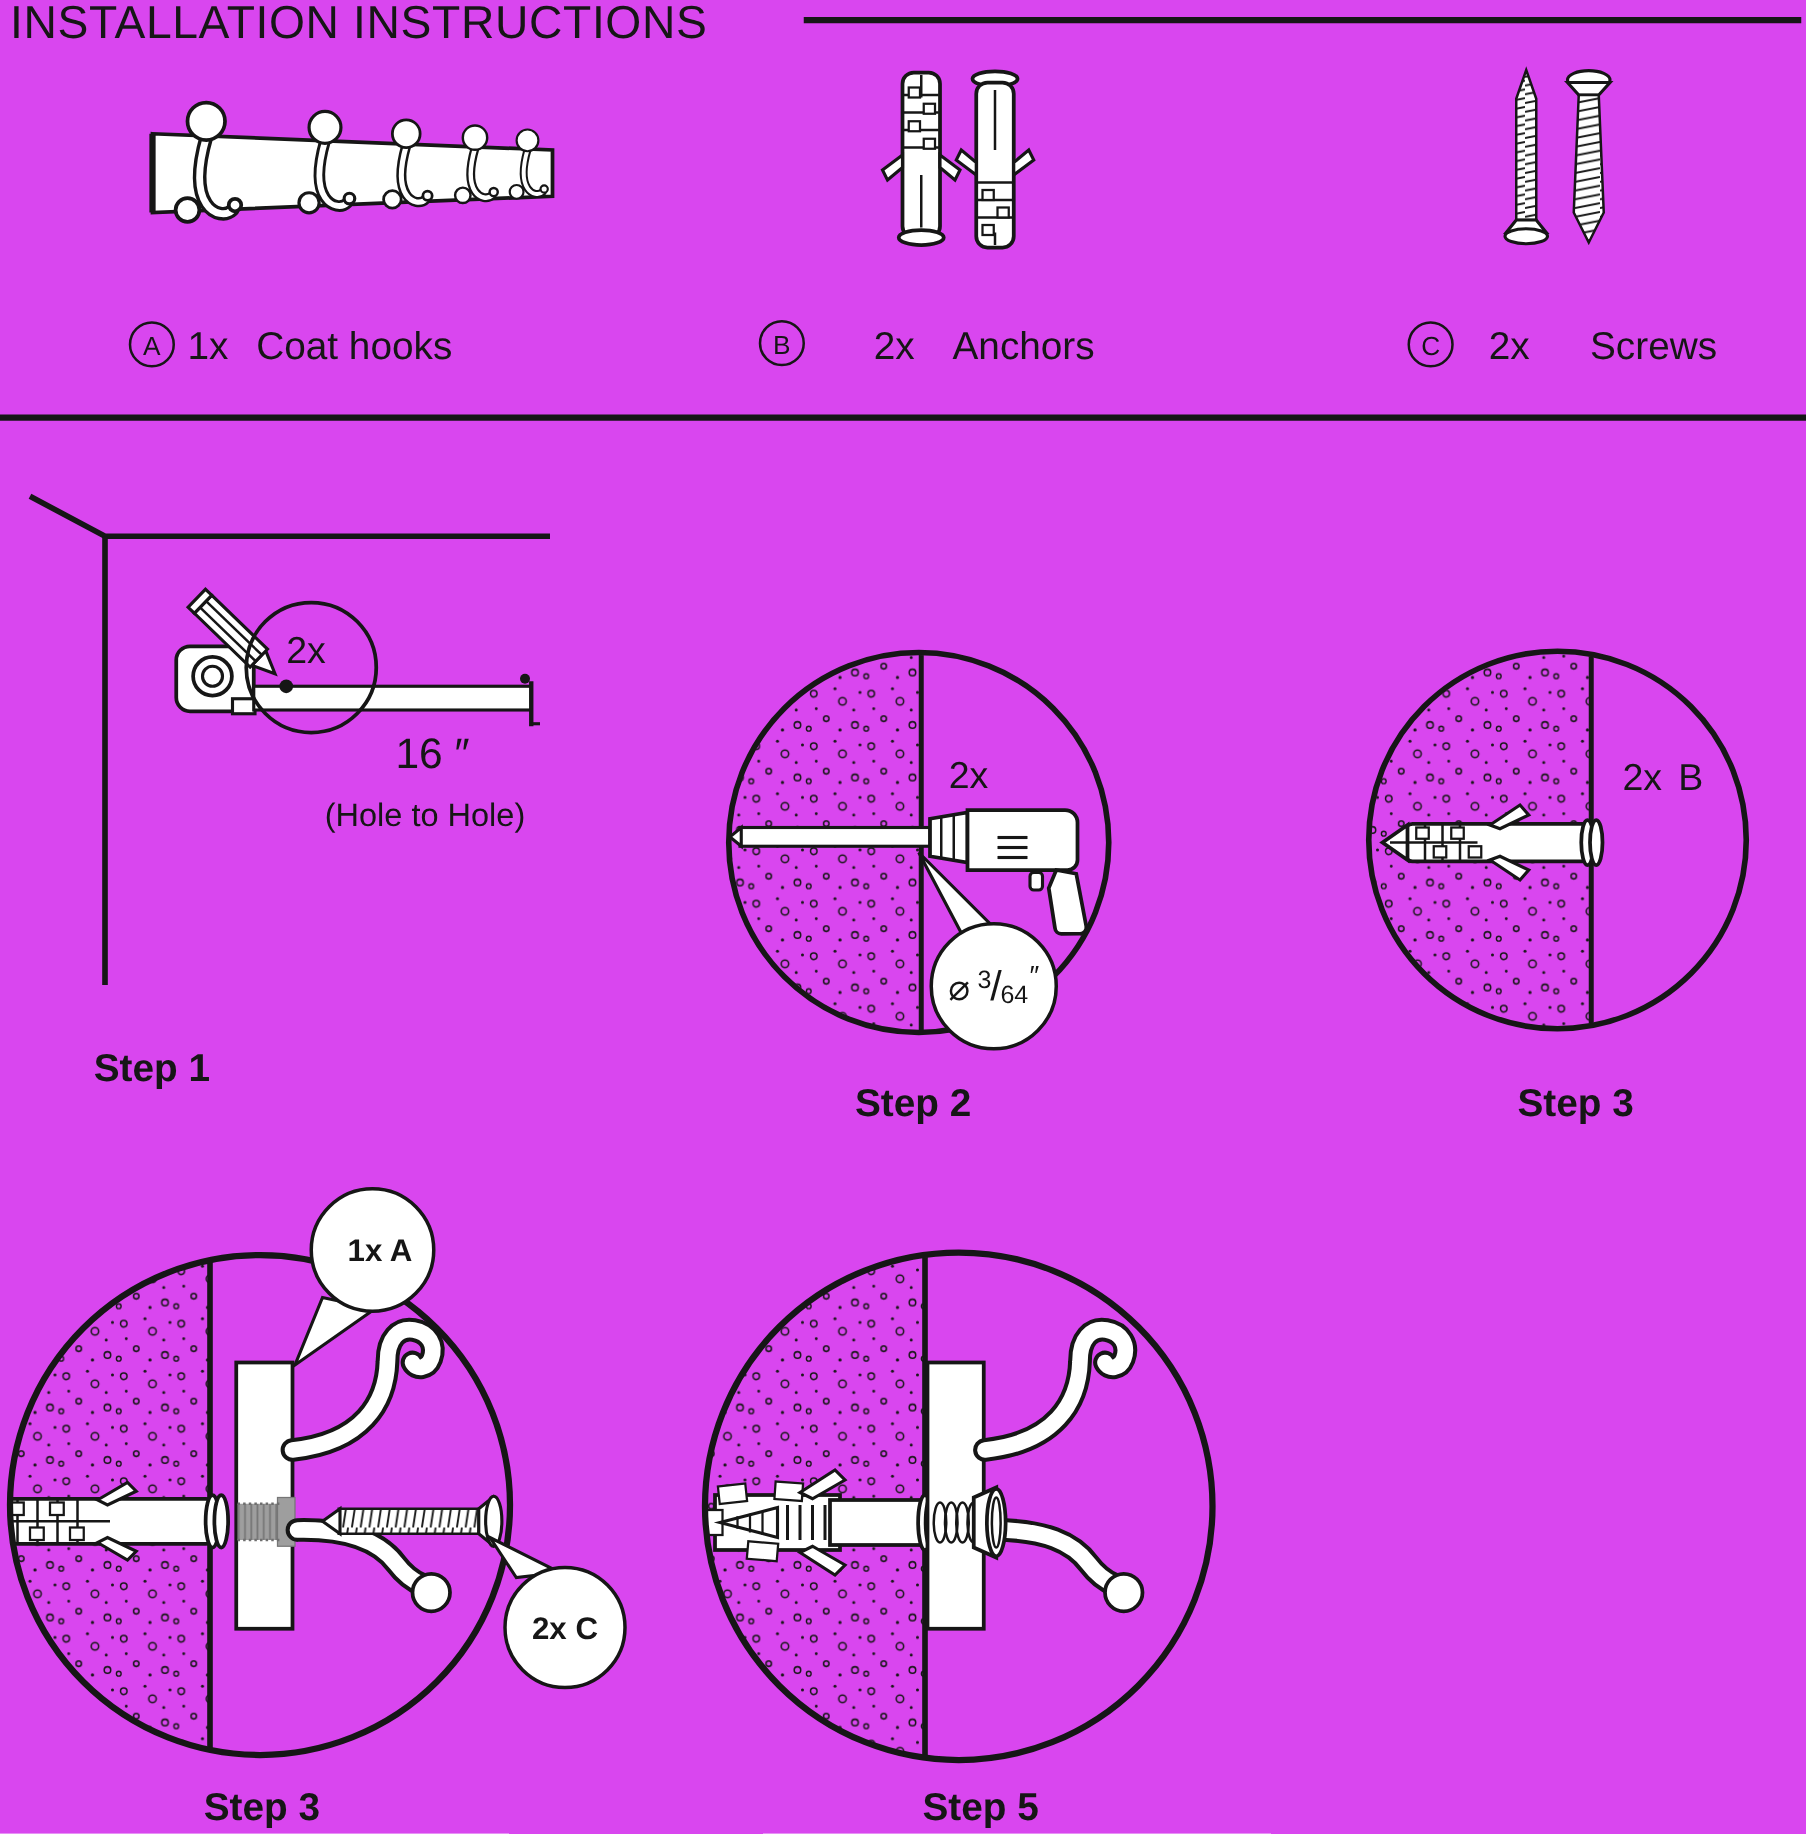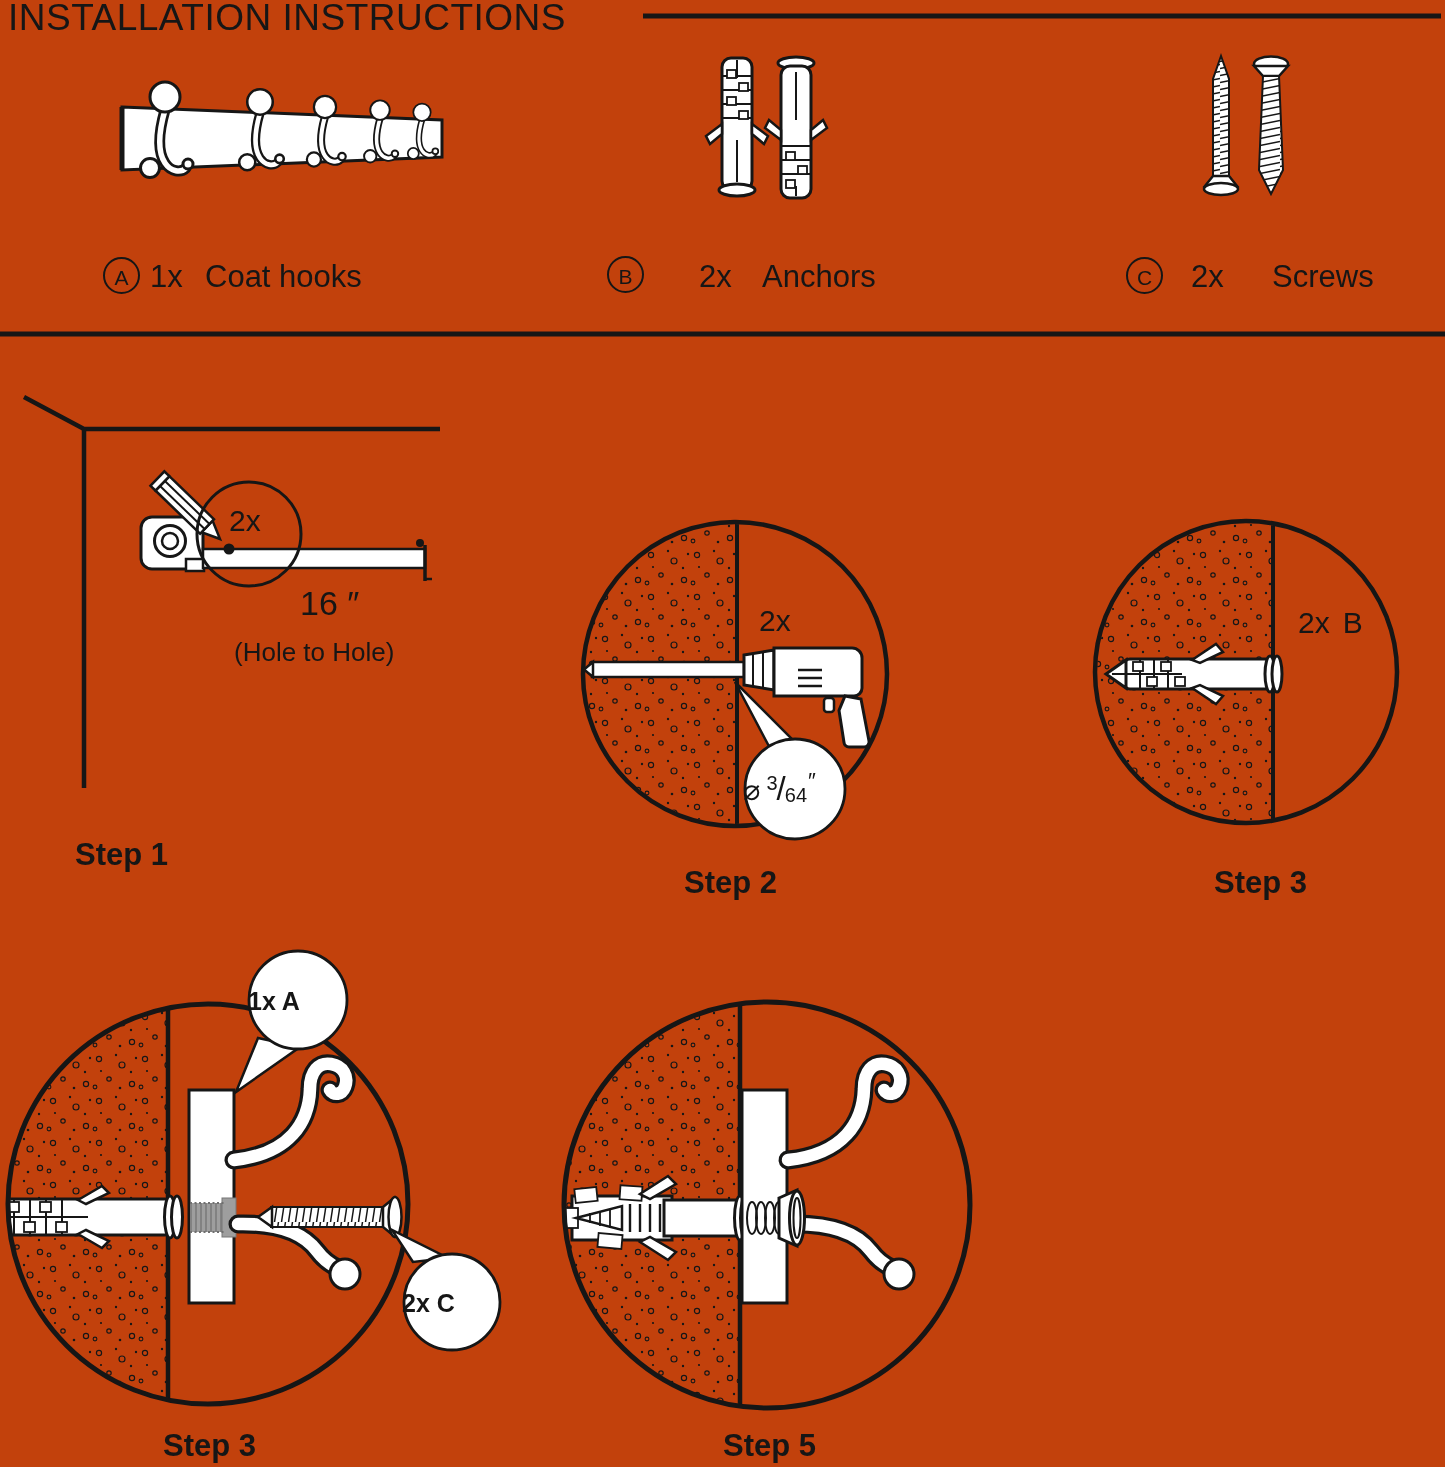"INSTALLATION INSTRUCTIONS" .canvas { background: #c2410c -> #d946ef }
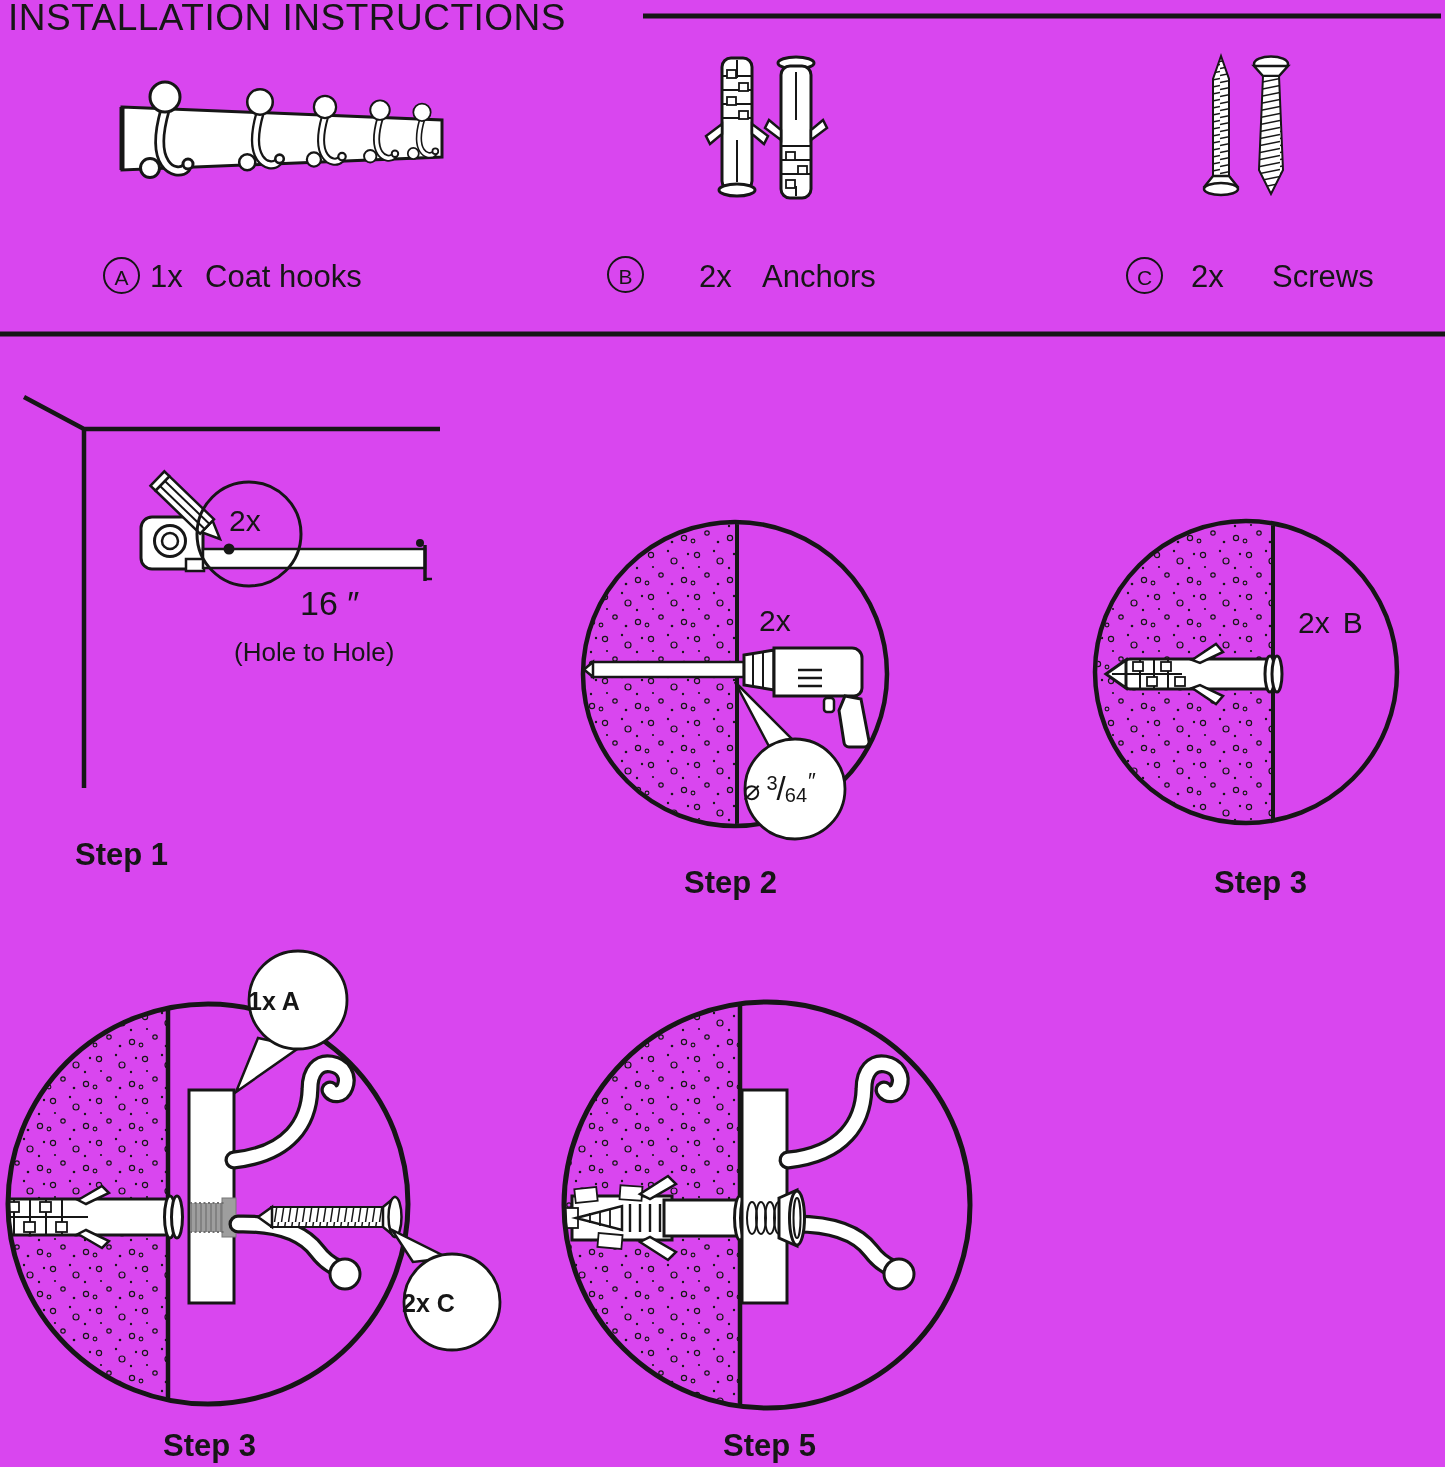"16 ″" .centered { text-align: left -> center }
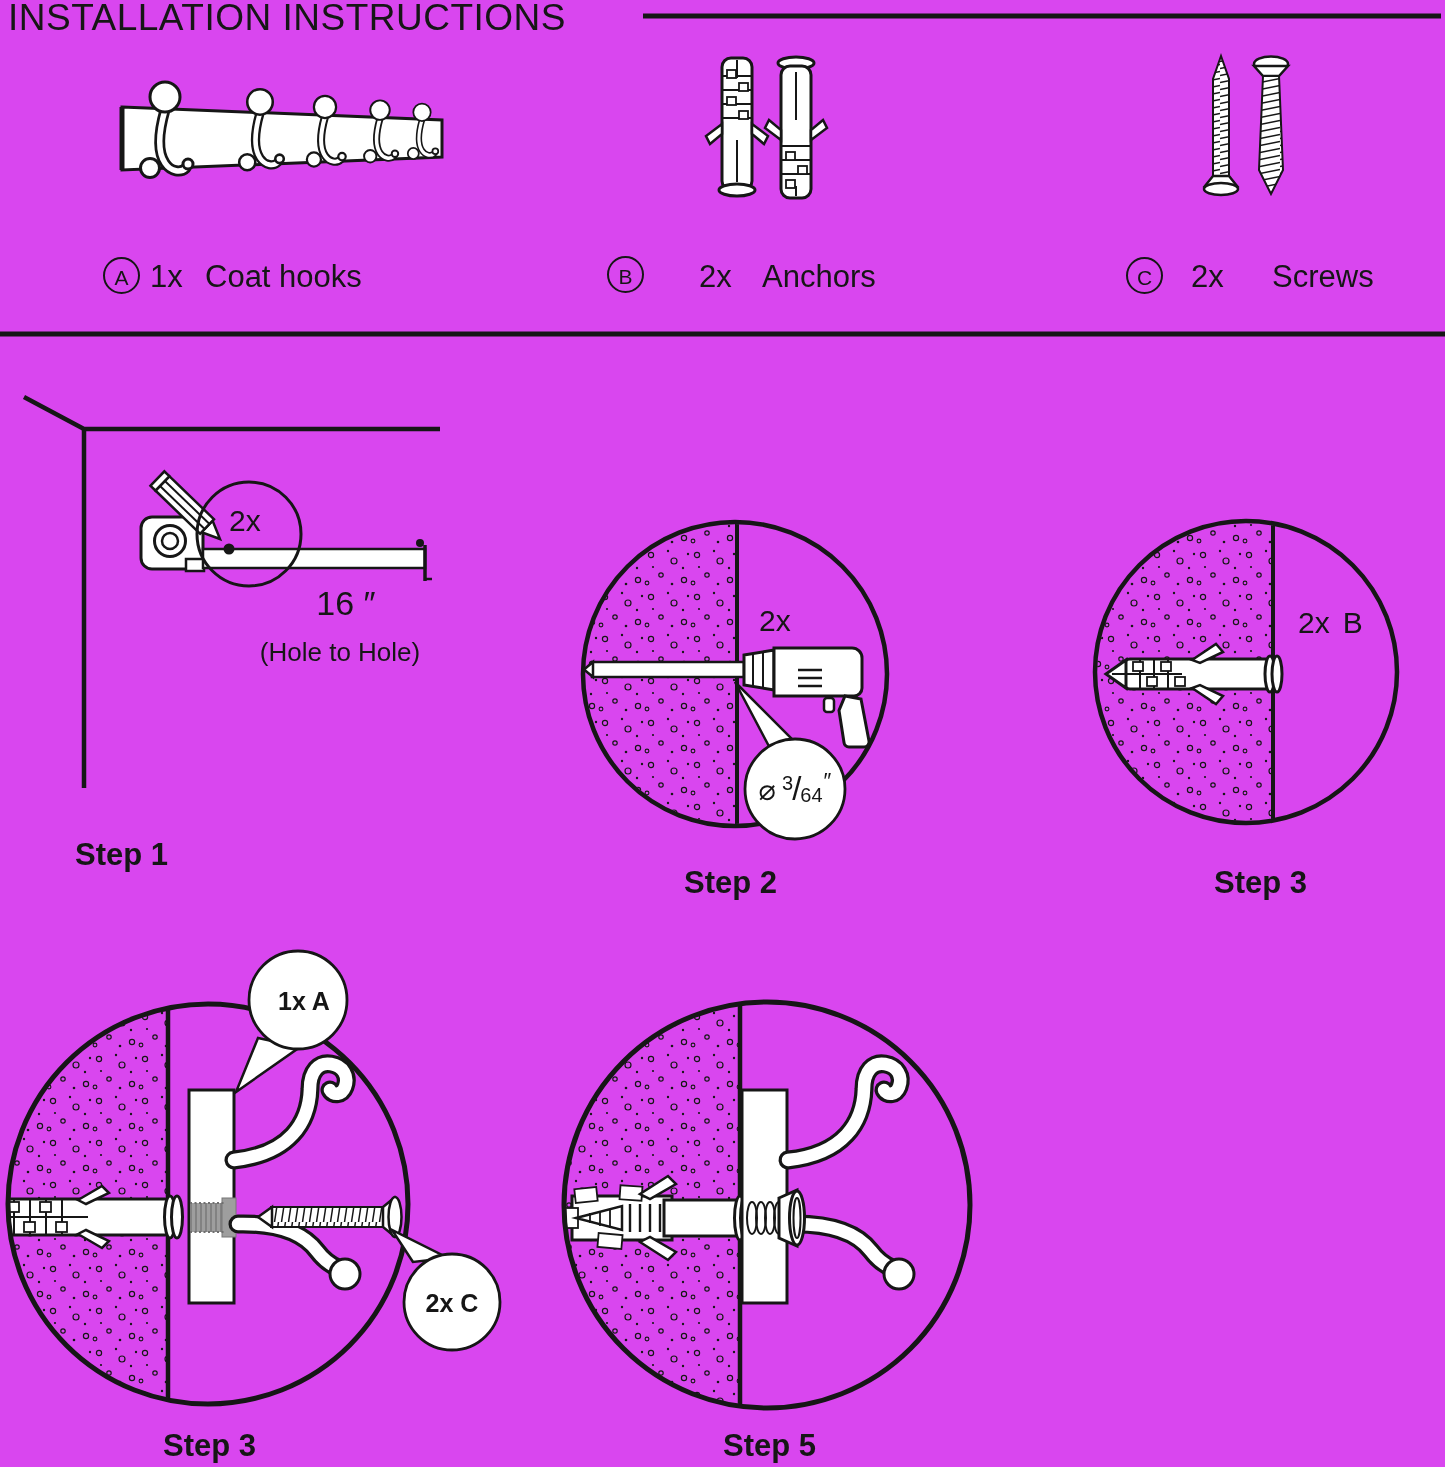"Step 5" div.txt { left: 723px -> 738px }
